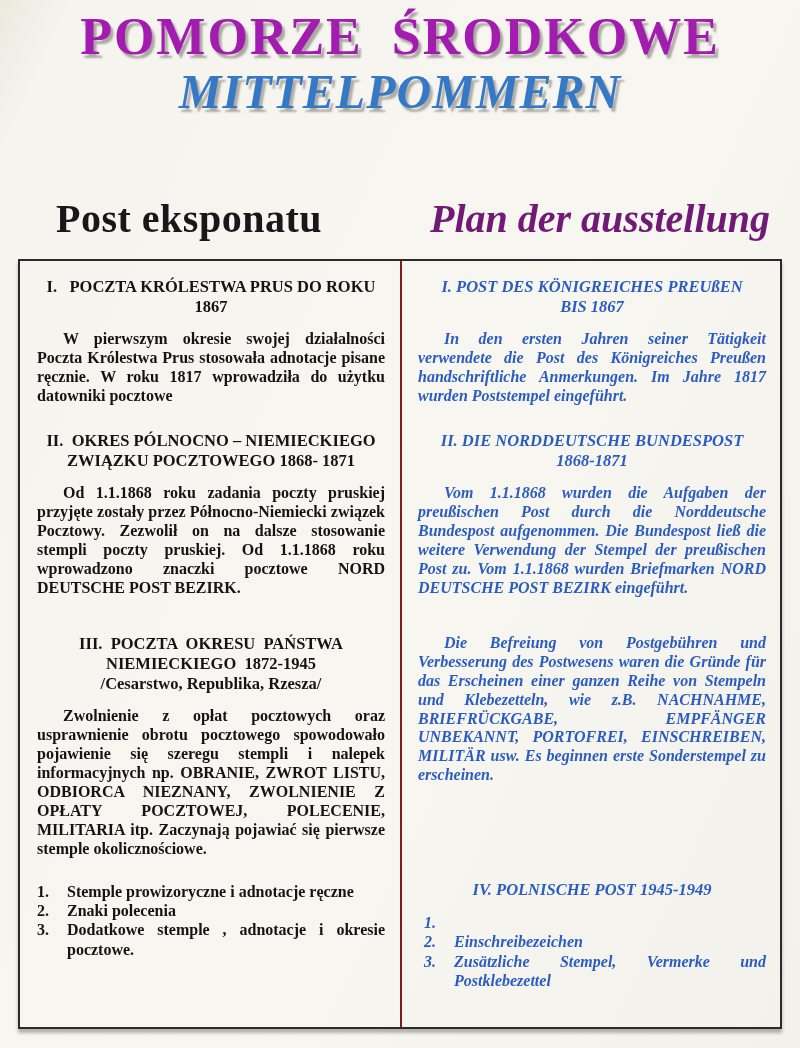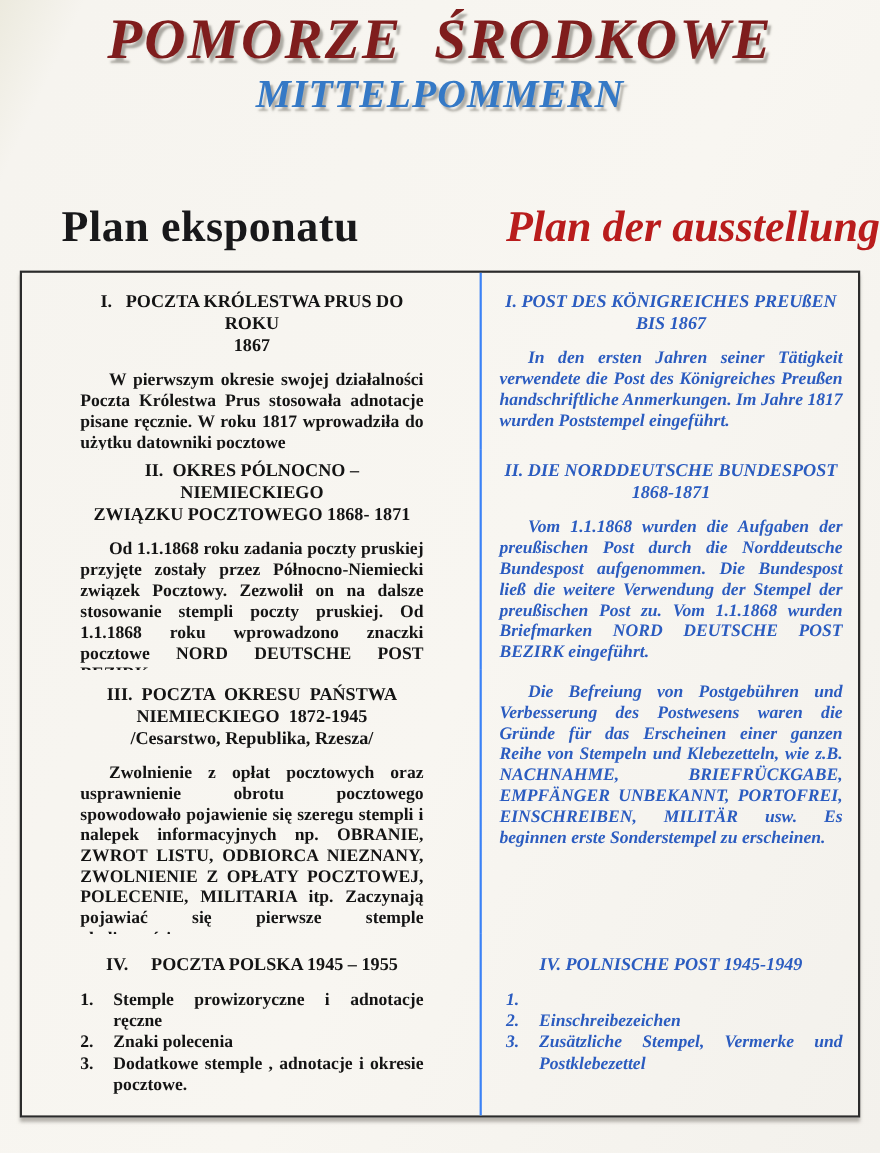"POMORZE ŚRODKOWE" .title-pl { color: #7f1d1d -> #a21caf; font-style: italic -> none }
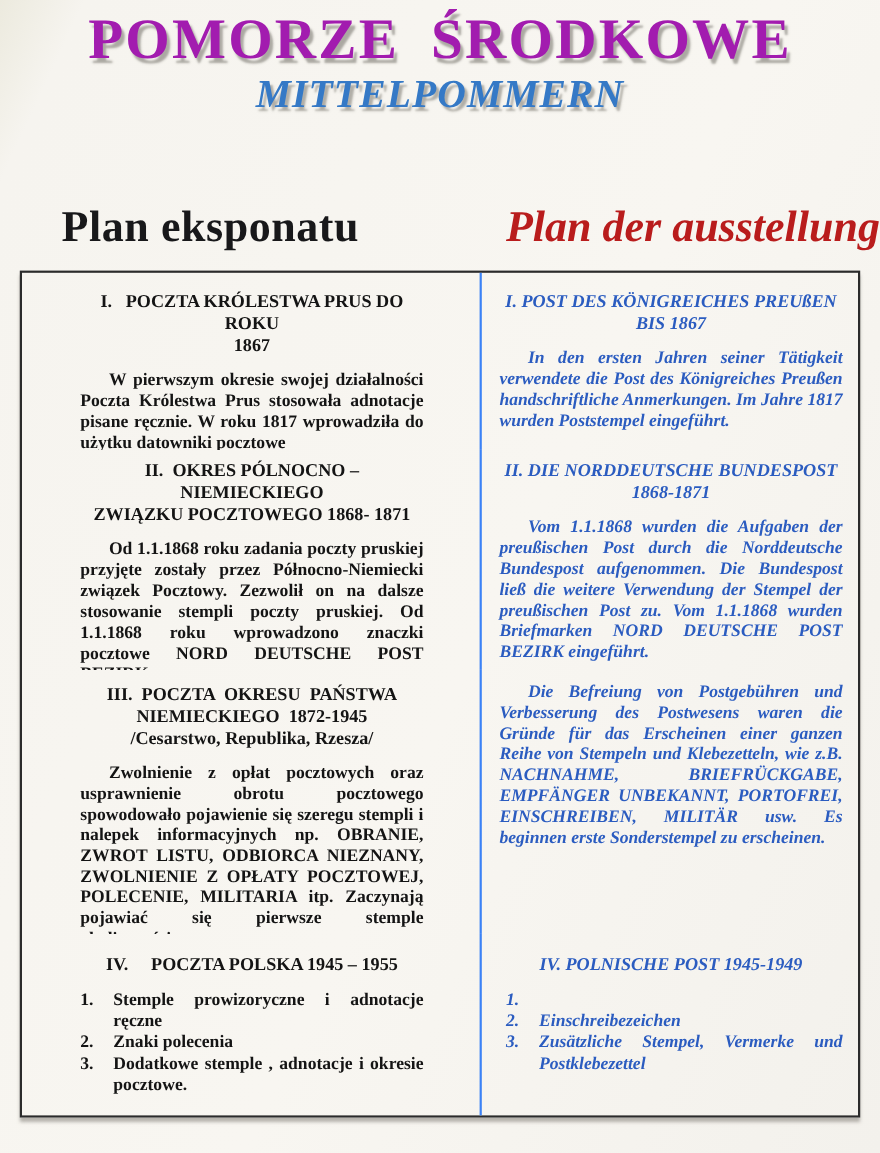"MITTELPOMMERN" .title-de { font-size: 36px -> 48px }
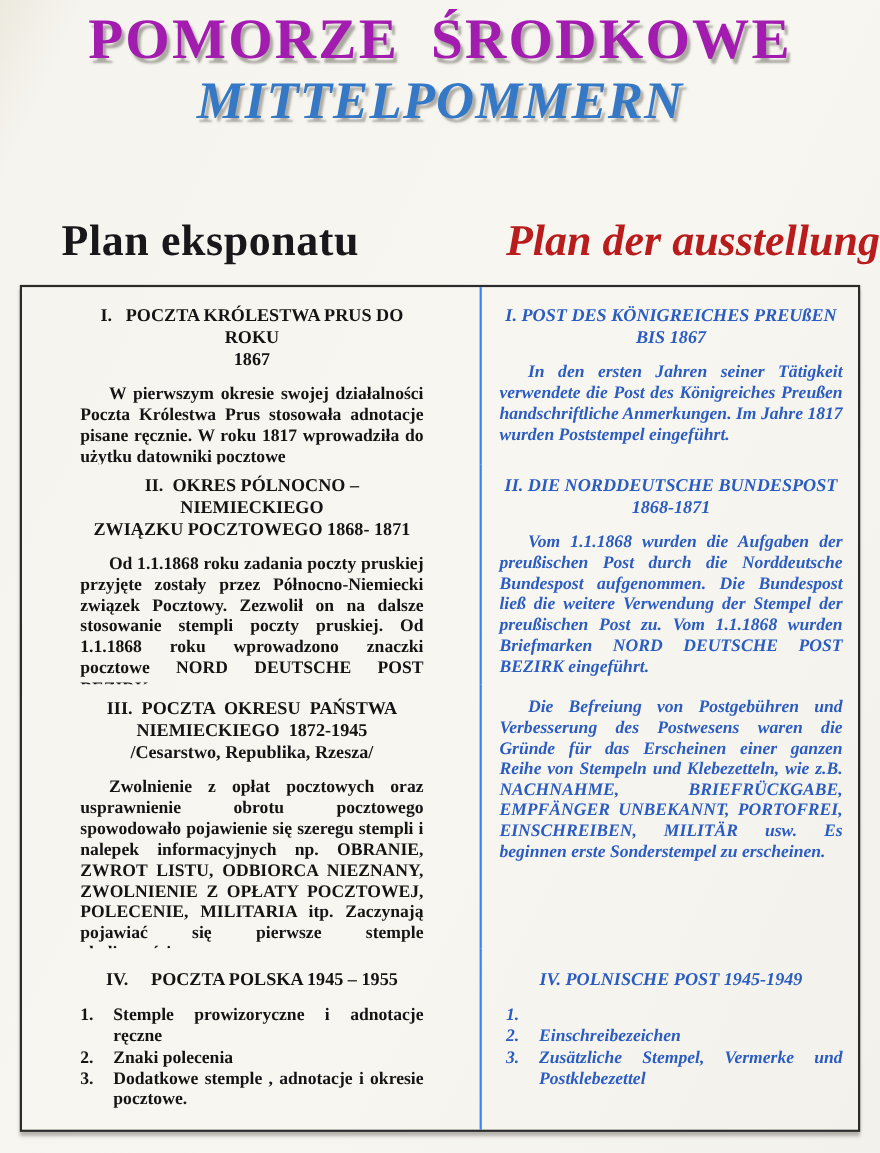"Plan eksponatu" div.plan-header-pl { text: Plan -> Post }
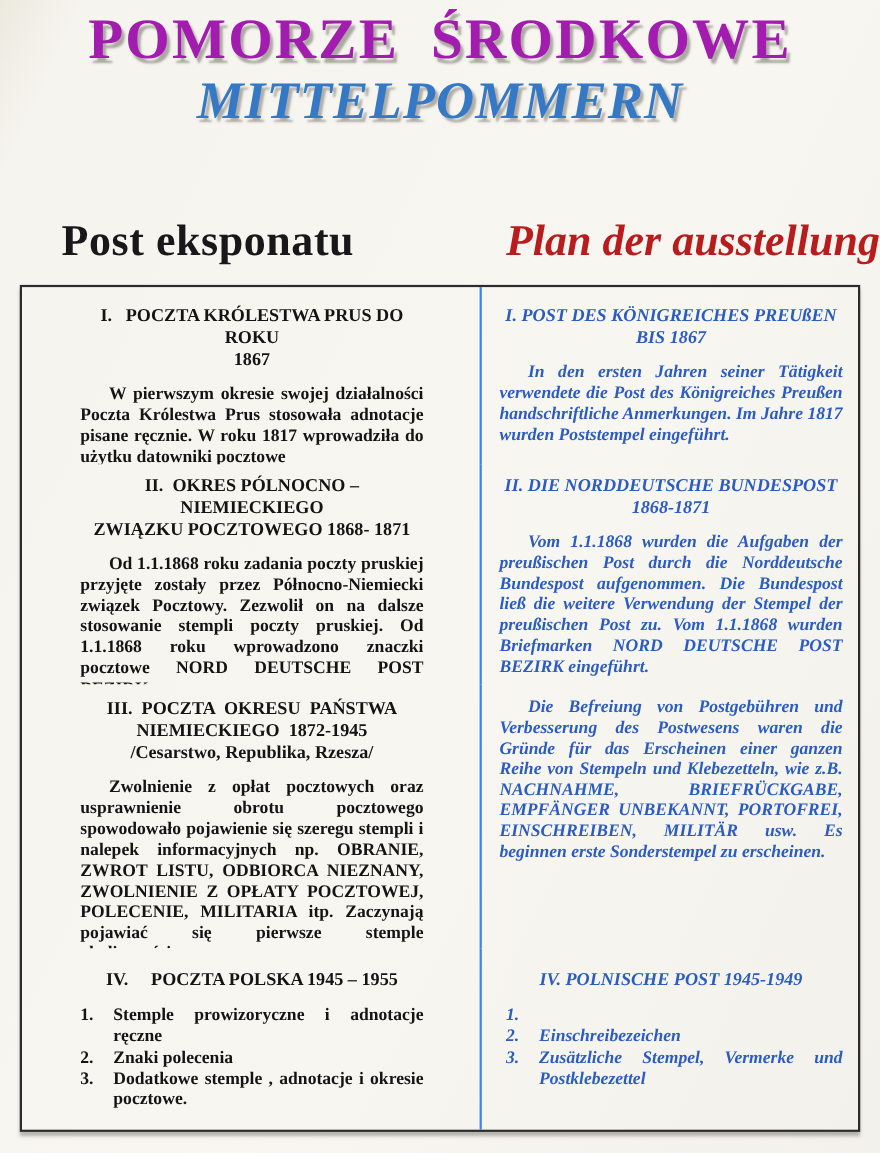"Plan der ausstellung" .plan-header-de { color: #b91c1c -> #701a75; text-align: right -> center }
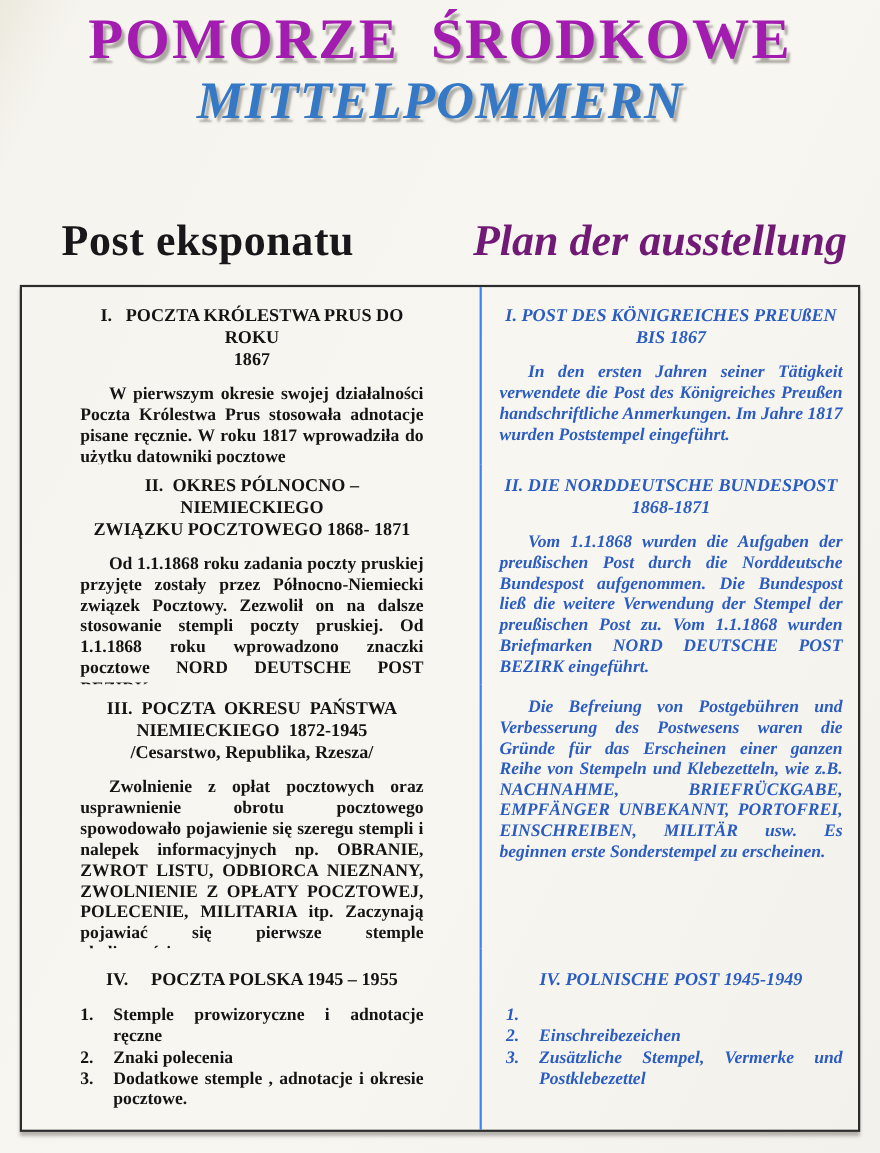"I. POCZTA KRÓLESTWA PRUS DO" .cell { margin-left: 36px -> none }
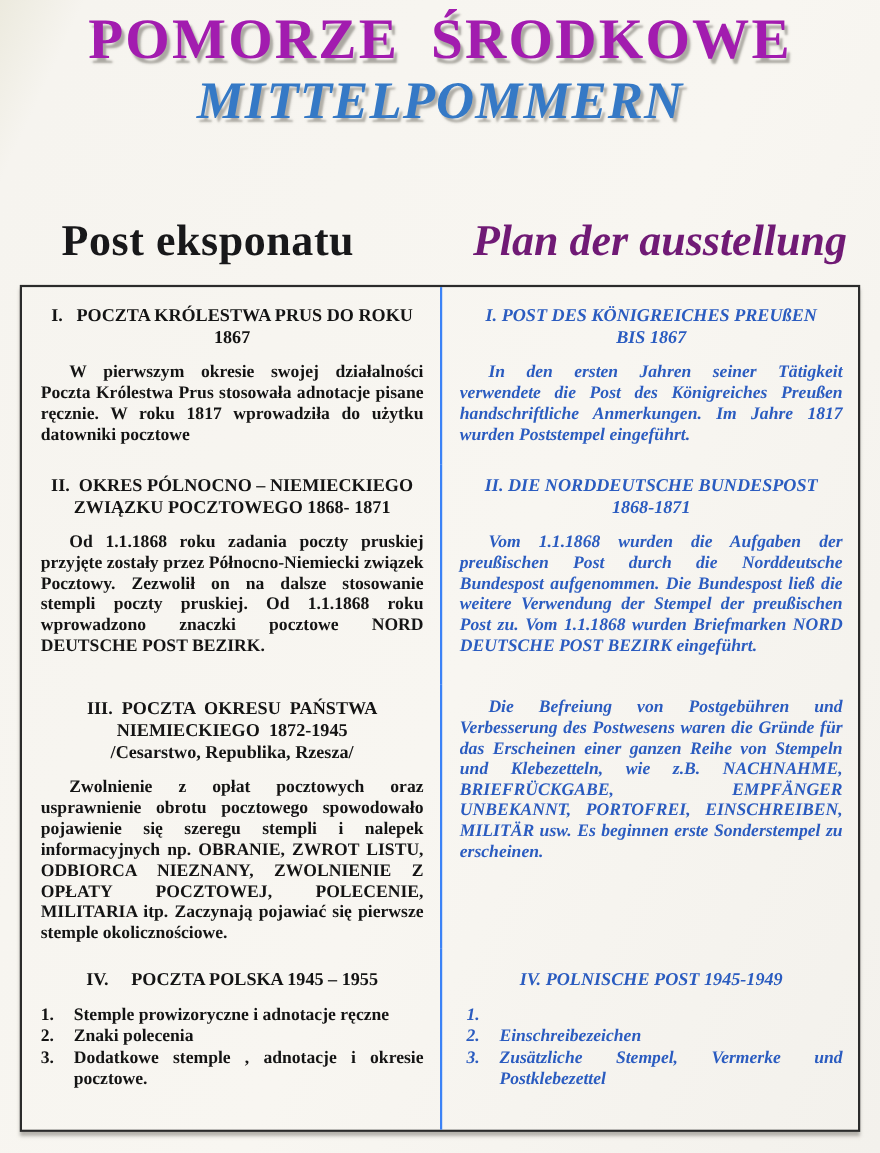"I. POST DES KÖNIGREICHES PREUßEN" .cell.de { border-left: 2px solid #3b82f6 -> 2px solid #7f1d1d }
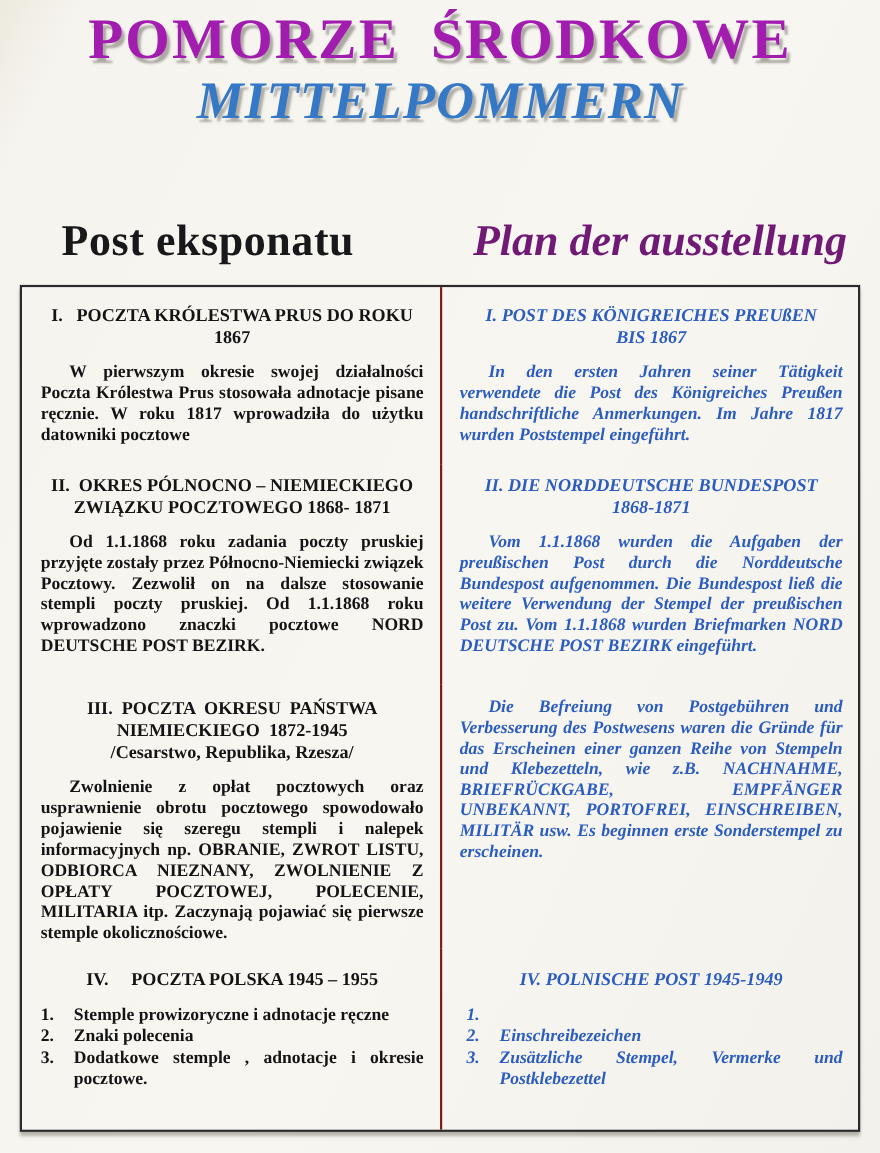"IV. POCZTA POLSKA 1945 –" div.sec-heading { html: <div>IV. POCZTA POLSKA 1945 – 1955</div> -> none }
